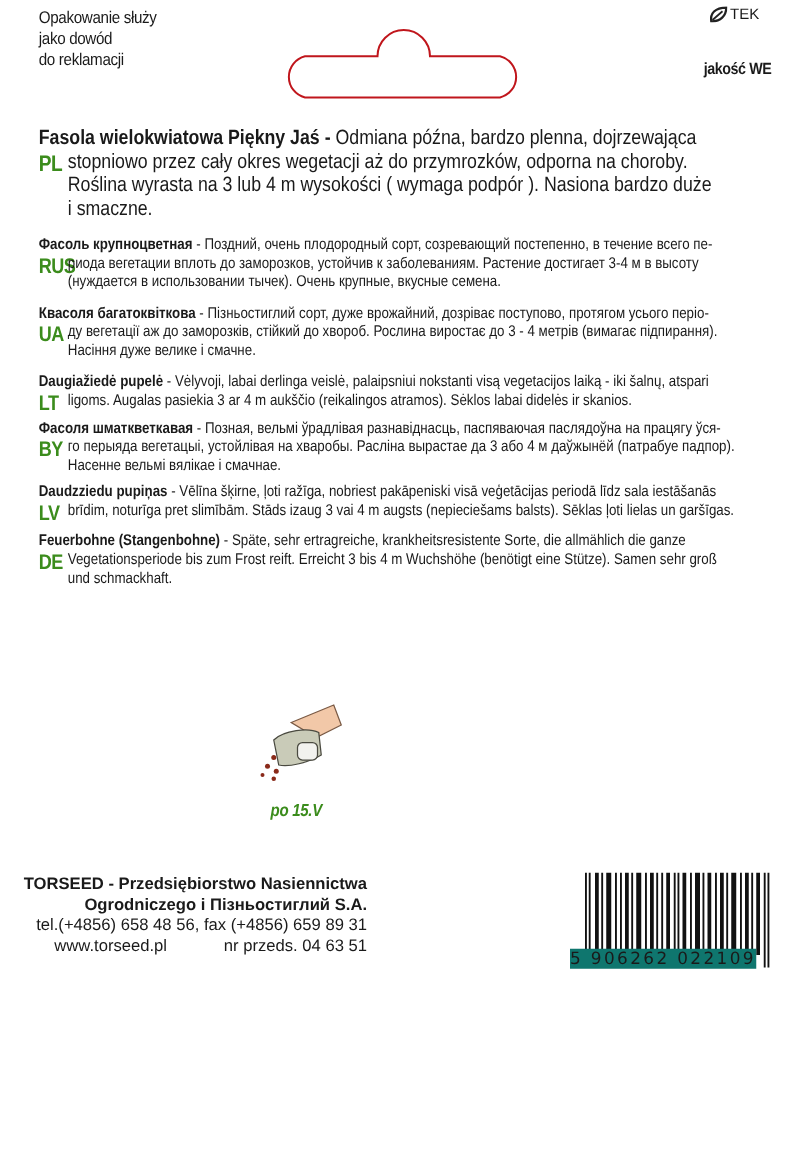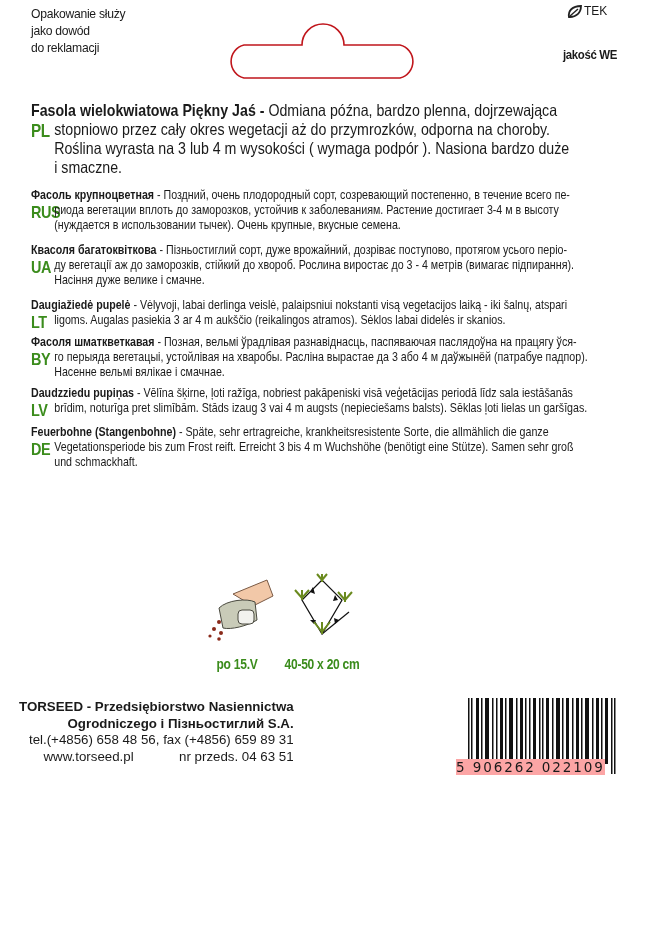"po 15.V" .icons { font-style: none -> italic; top: 572px -> 556px }
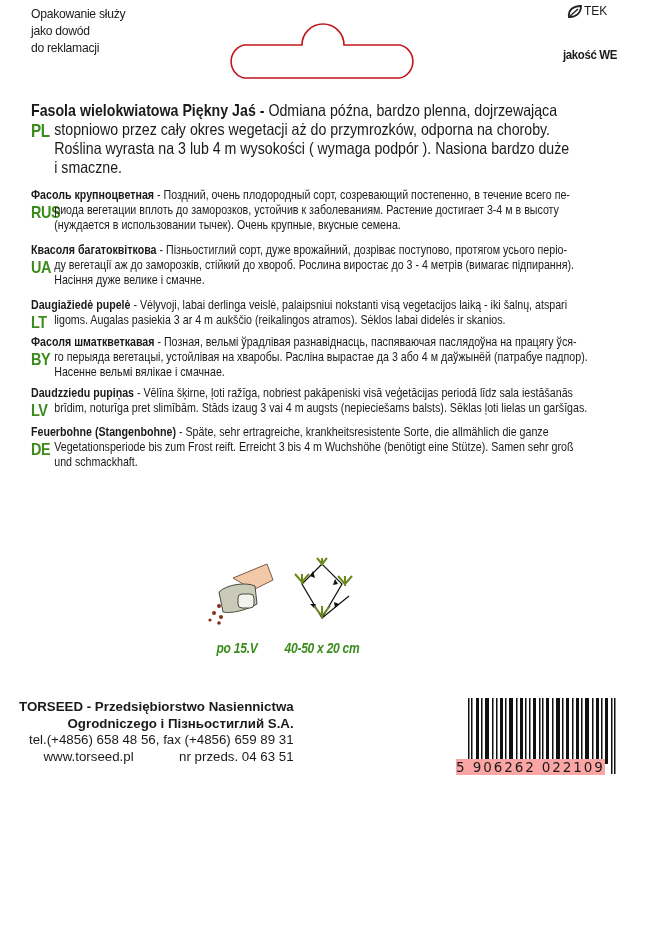"40-50 x 20 cm" div.icon-col { html: <div> <svg> <path></path> <path></path> <polygon></polygon> <polygon></polygon> <polygon></polygon> <polygon></polygon> <g> <path></path> <path></path> <path></path> <path></path> </g> </svg> <span>40-50 x 20 cm</span> </div> -> none }
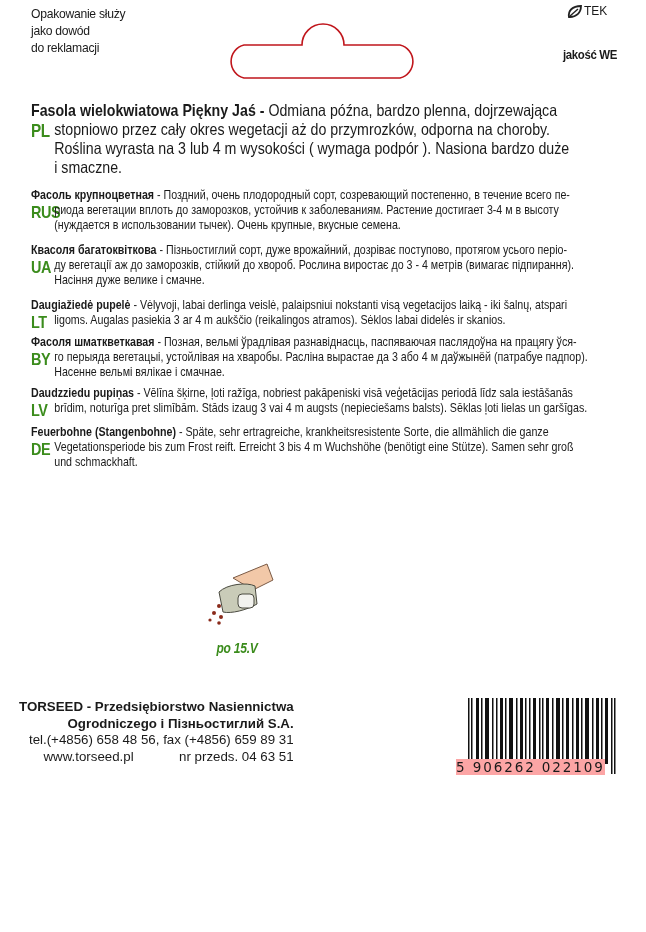"5 906262 022109" .barcode-digits { background: #fca5a5 -> #0f766e }
